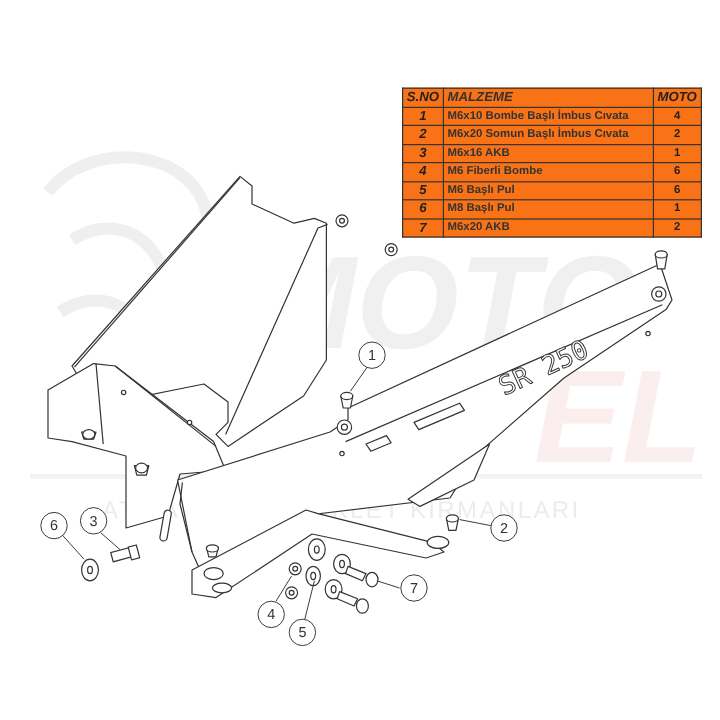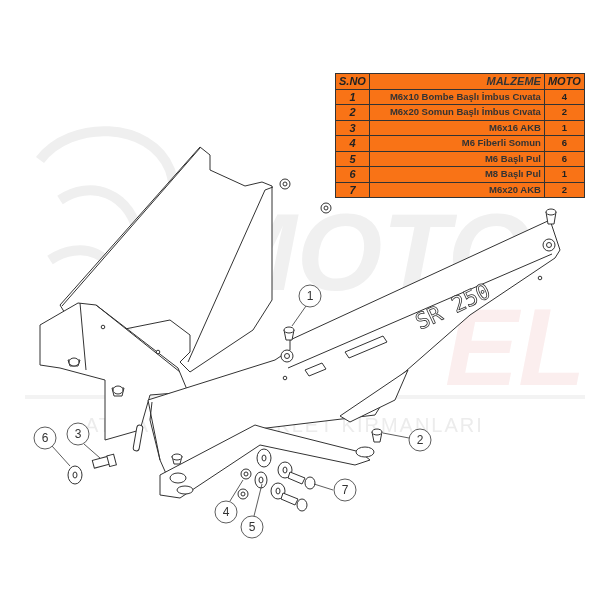"M6x10 Bombe Başlı İmbus Cıvata" .bom .c-name { text-align: right -> left }
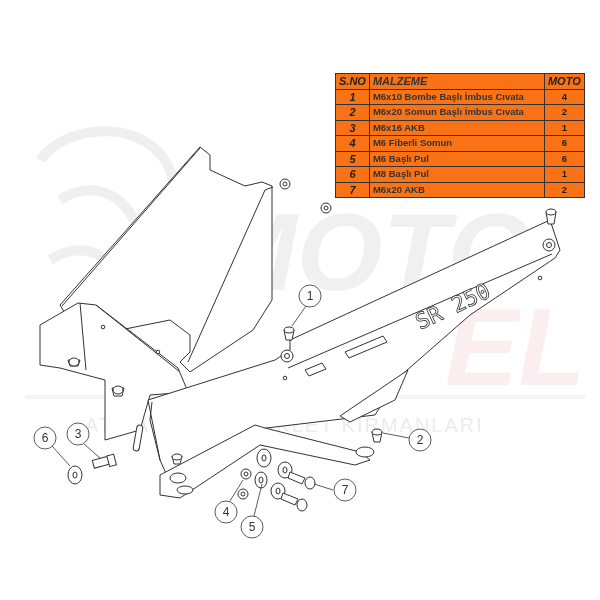"M6 Fiberli Somun" td.c-name { text: Somun -> Bombe }
